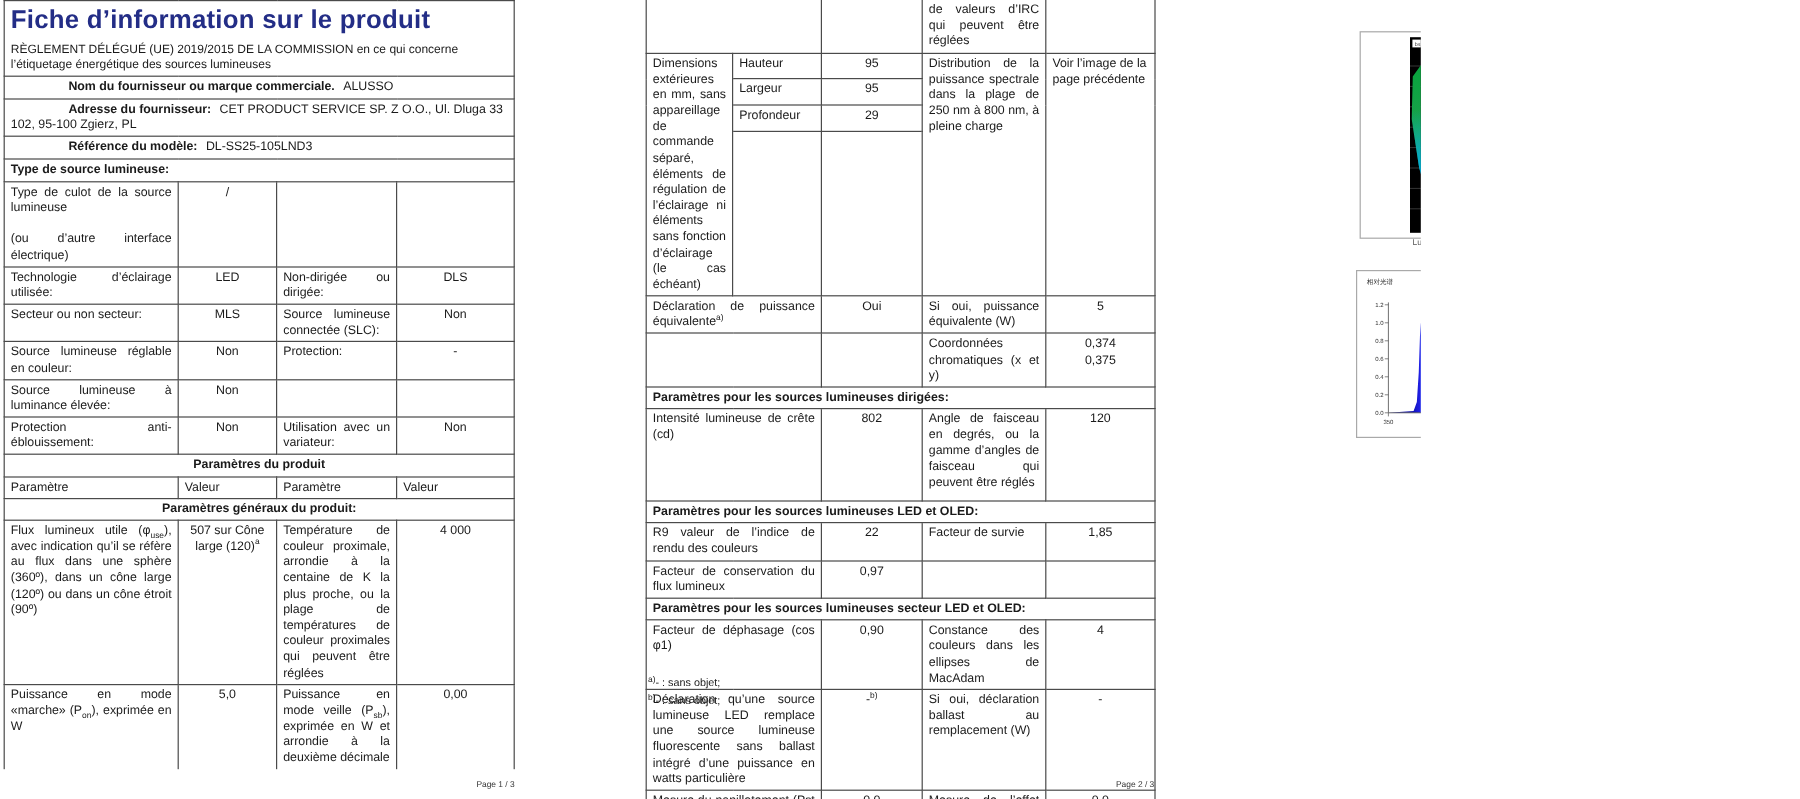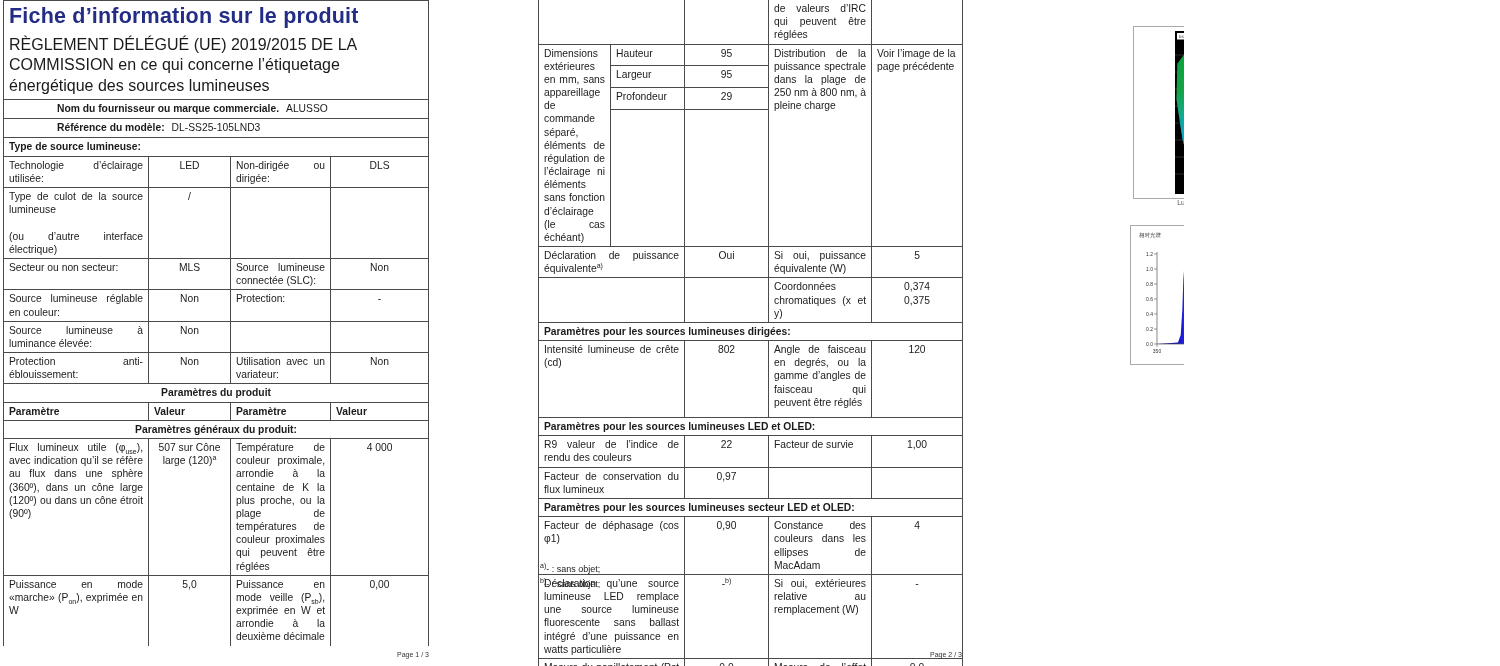"RÈGLEMENT DÉLÉGUÉ (UE) 2019/2015 DE" .doc-sub { font-size: 16px -> 10px }
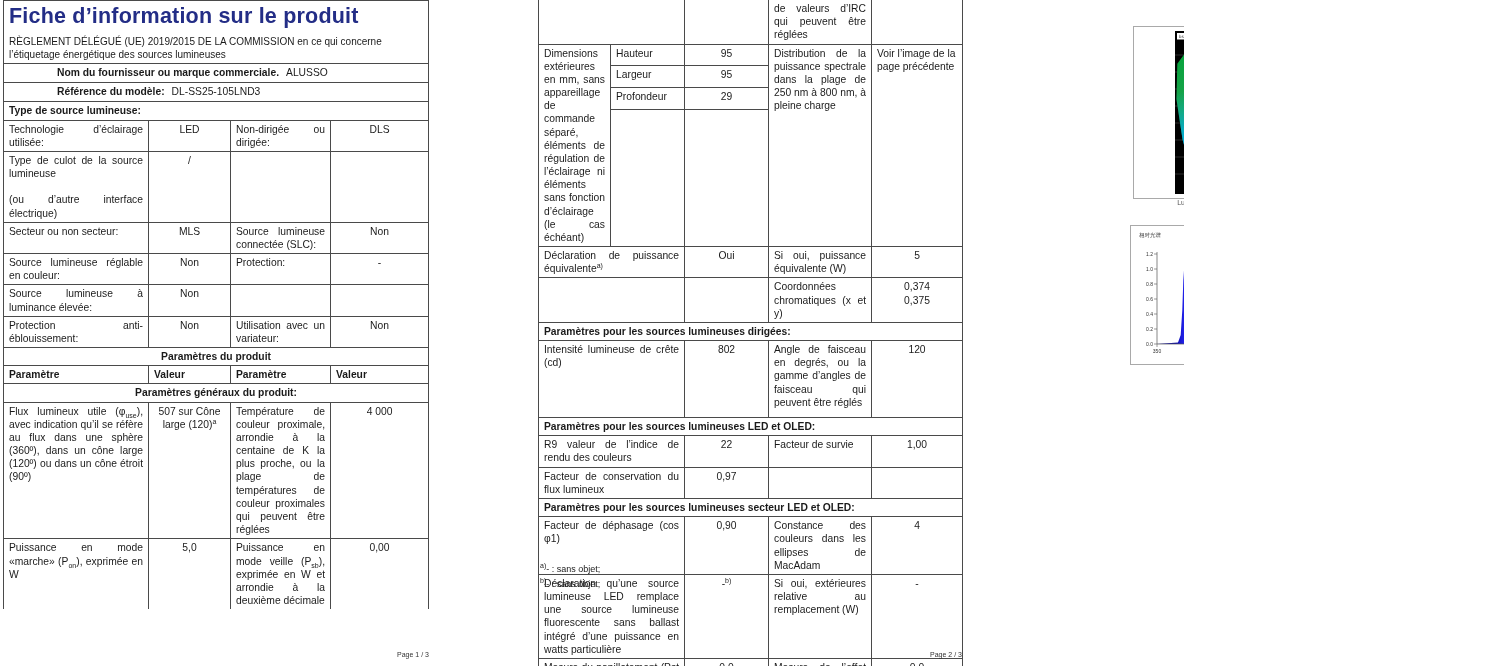"Adresse du fournisseur: CET PRODUCT" tr.inforow { html: none -> <tr> <td><span>Adresse du fournisseur:</span><span>CET PRODUCT SERVICE SP. Z O.O., Ul. Dluga 33 102, 95-100 Zgierz, PL</span></td> </tr> }
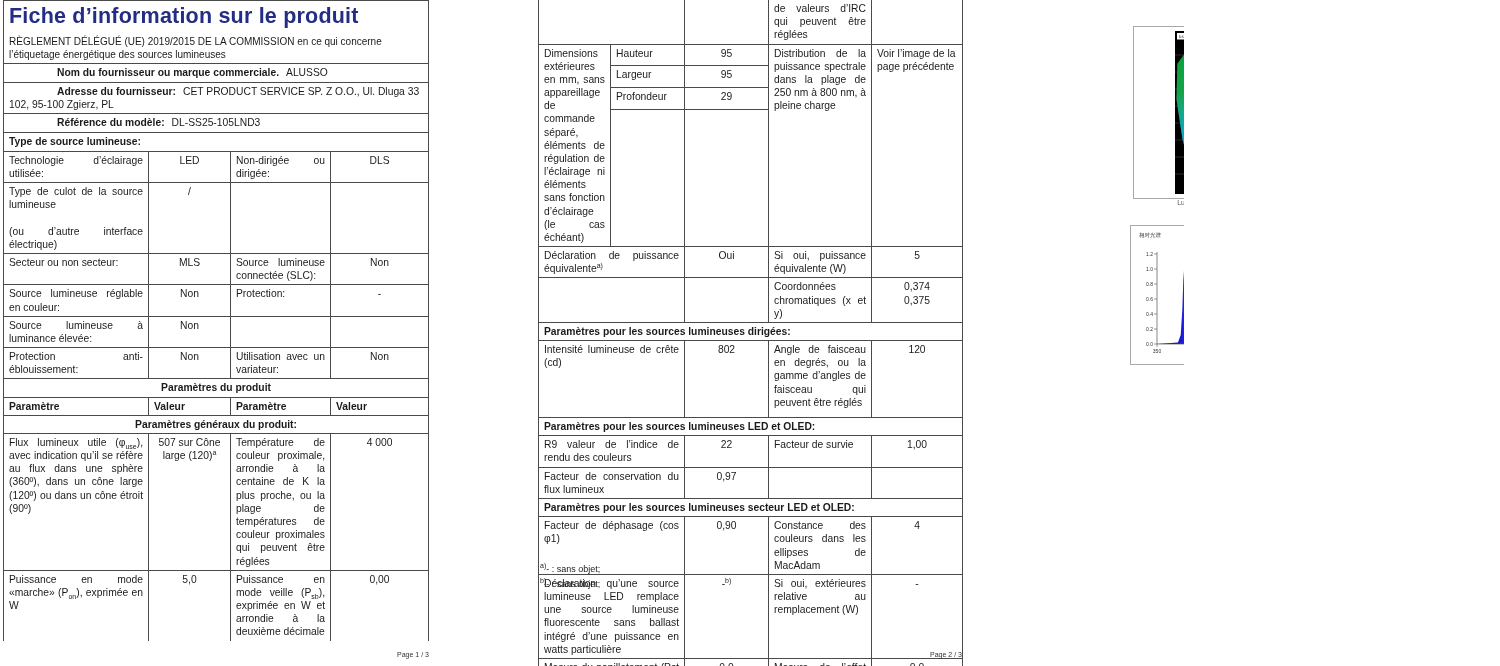"Technologie d’éclairage utilisée:" tr { order: before "Type de culot de la" -> after "Type de culot de la" }
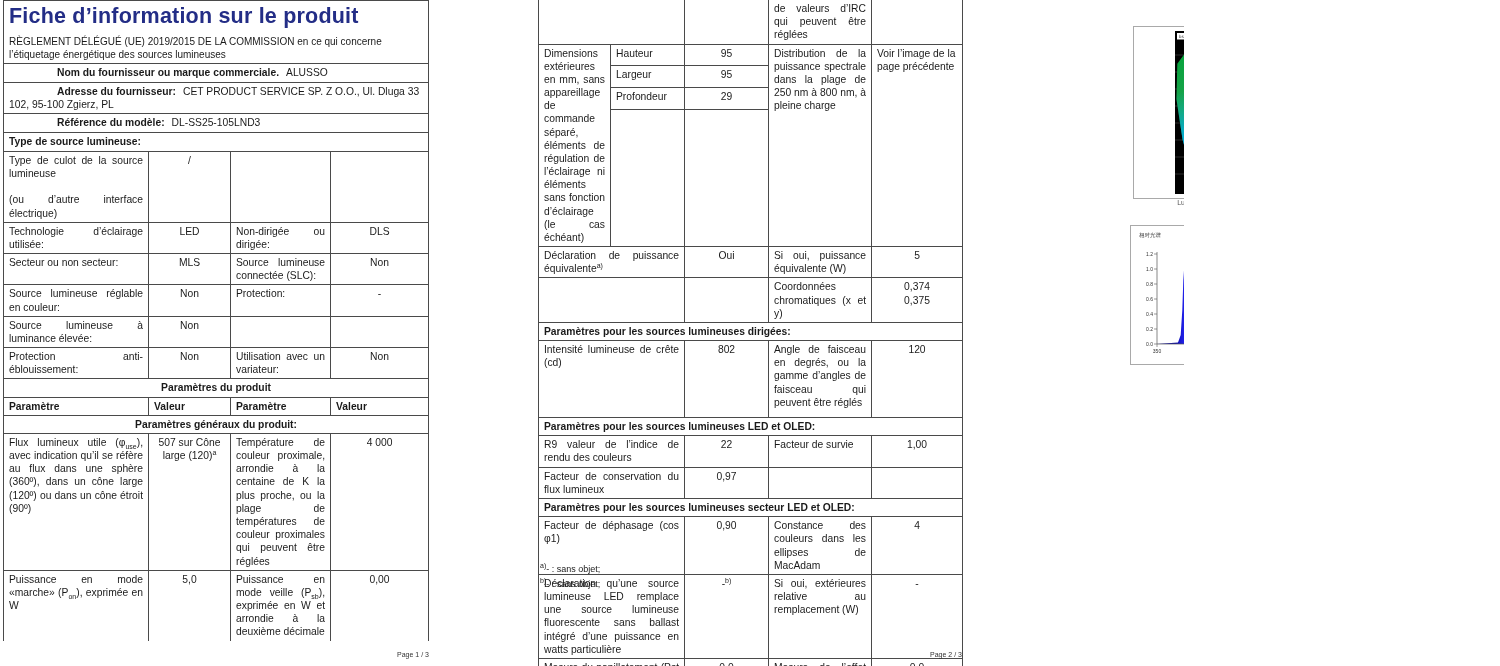"Paramètre" td.hdr { font-weight: bold -> normal }
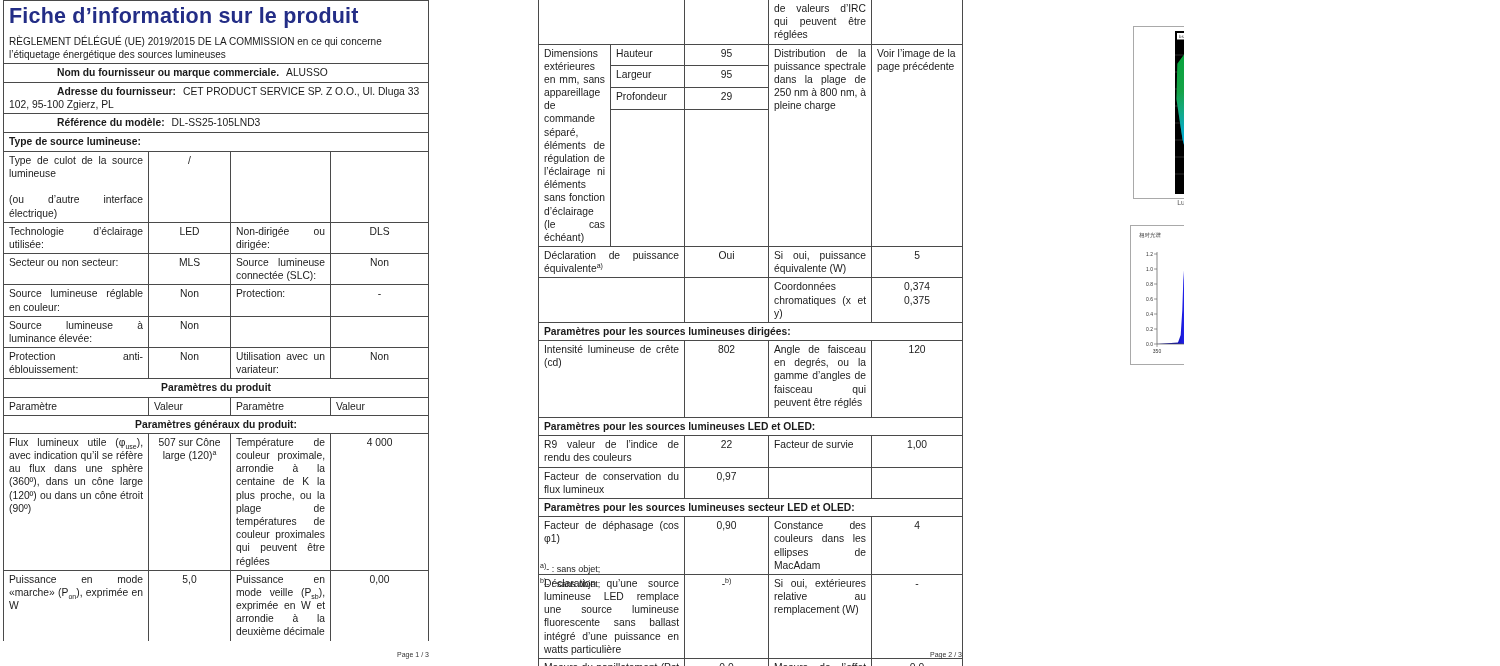"1,00" td.val { text: 1,00 -> 1,85 }
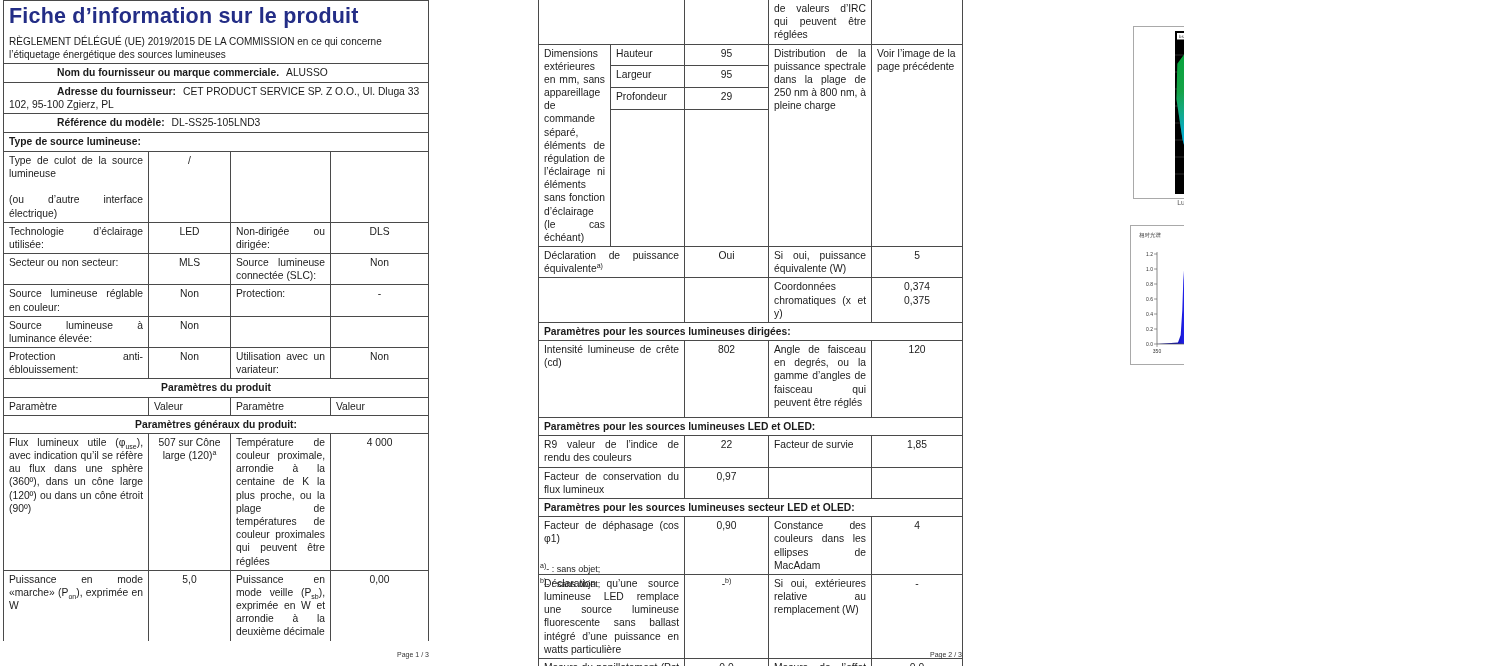"Si oui, extérieures relative au" td.param { text: extérieures relative -> déclaration ballast }
